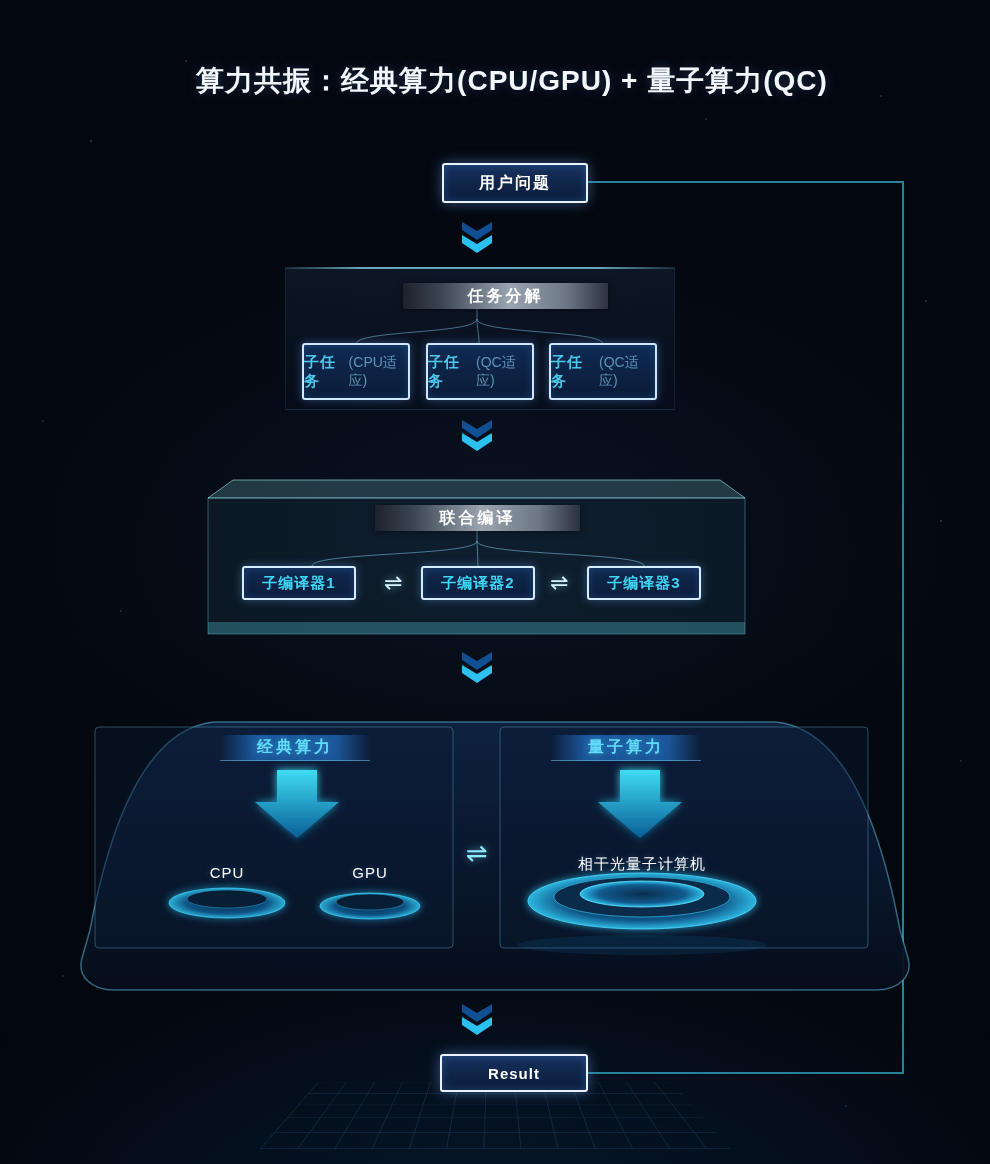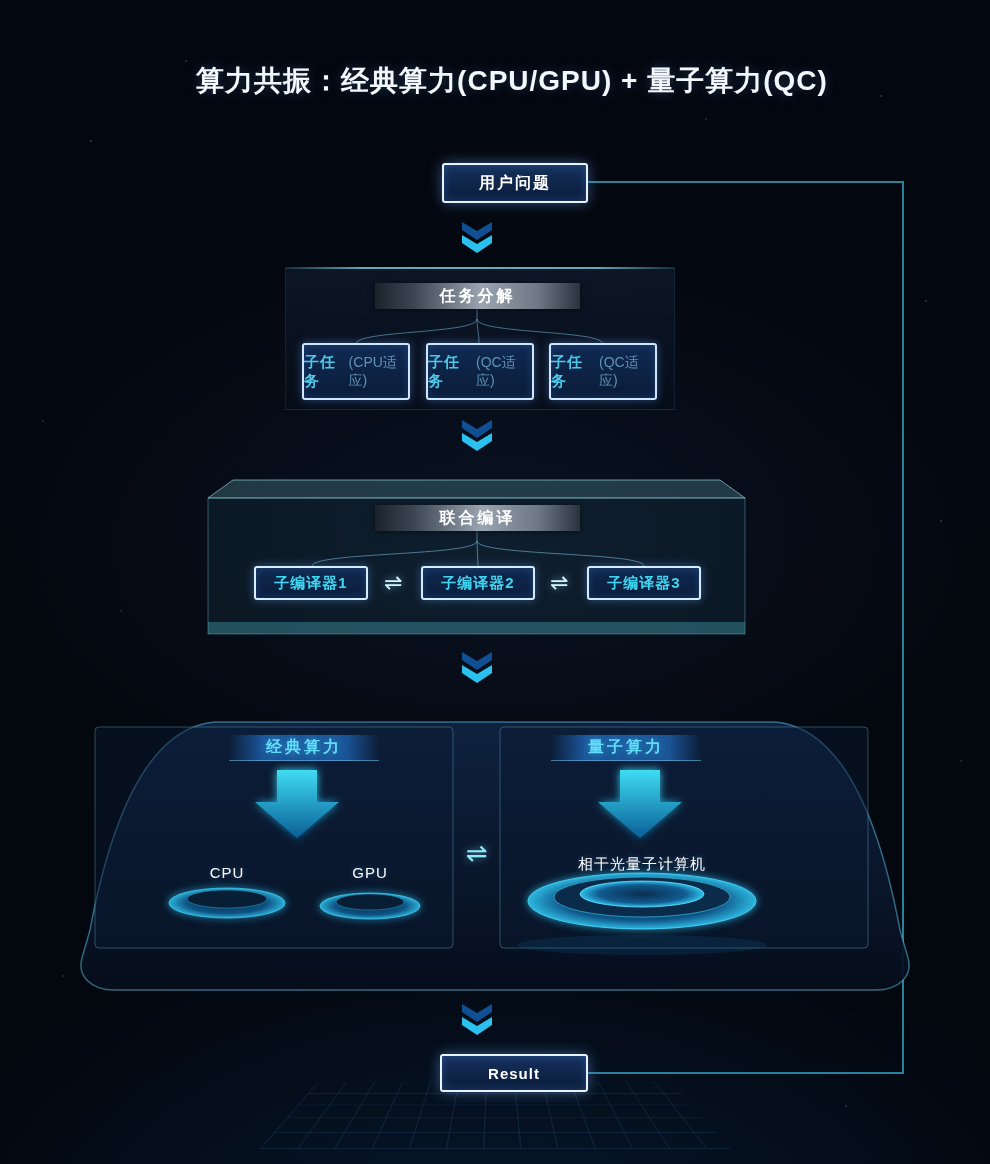"任务分解" div.metal-bar { margin-left: none -> 28px }
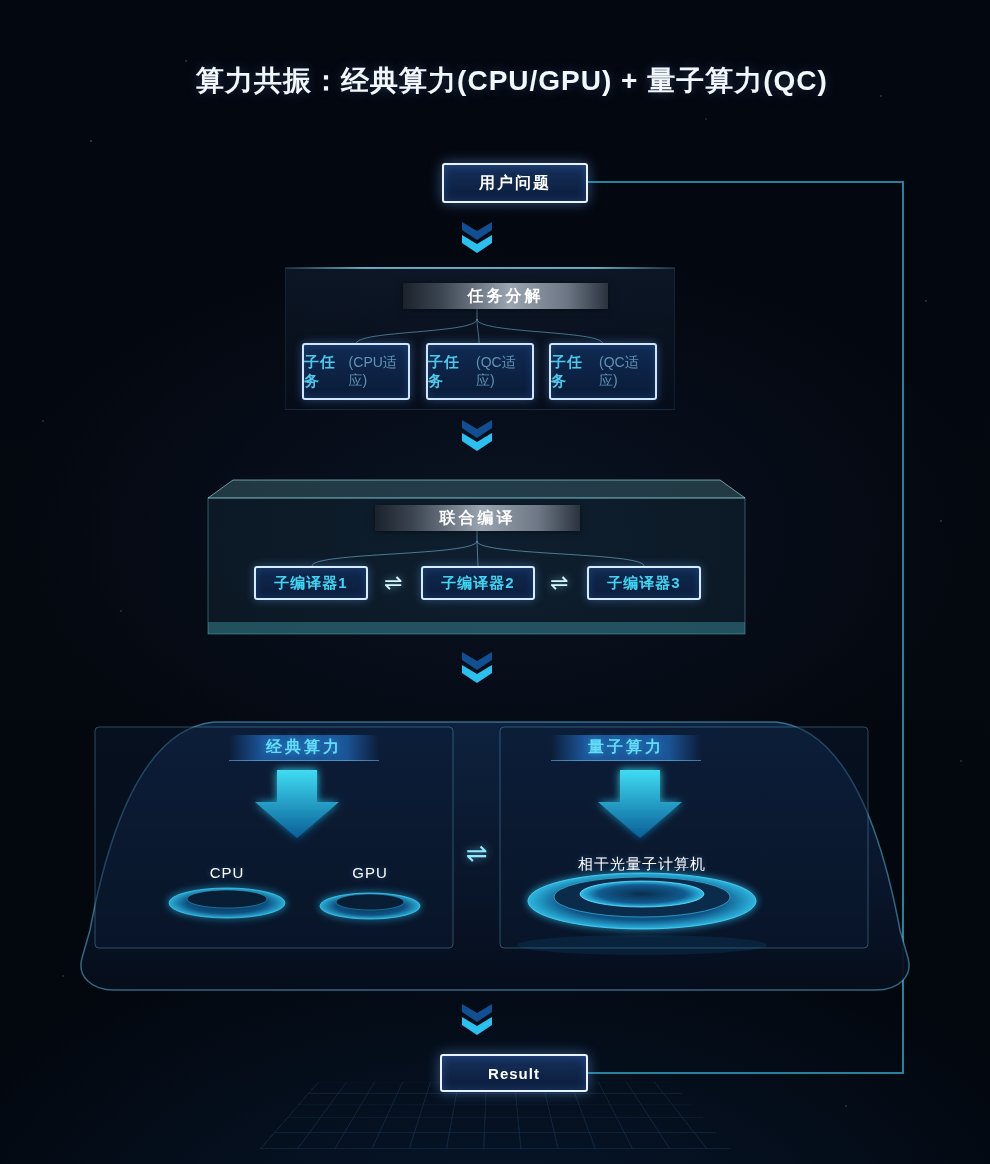"子编译器1" div.compiler { left: 254px -> 242px }
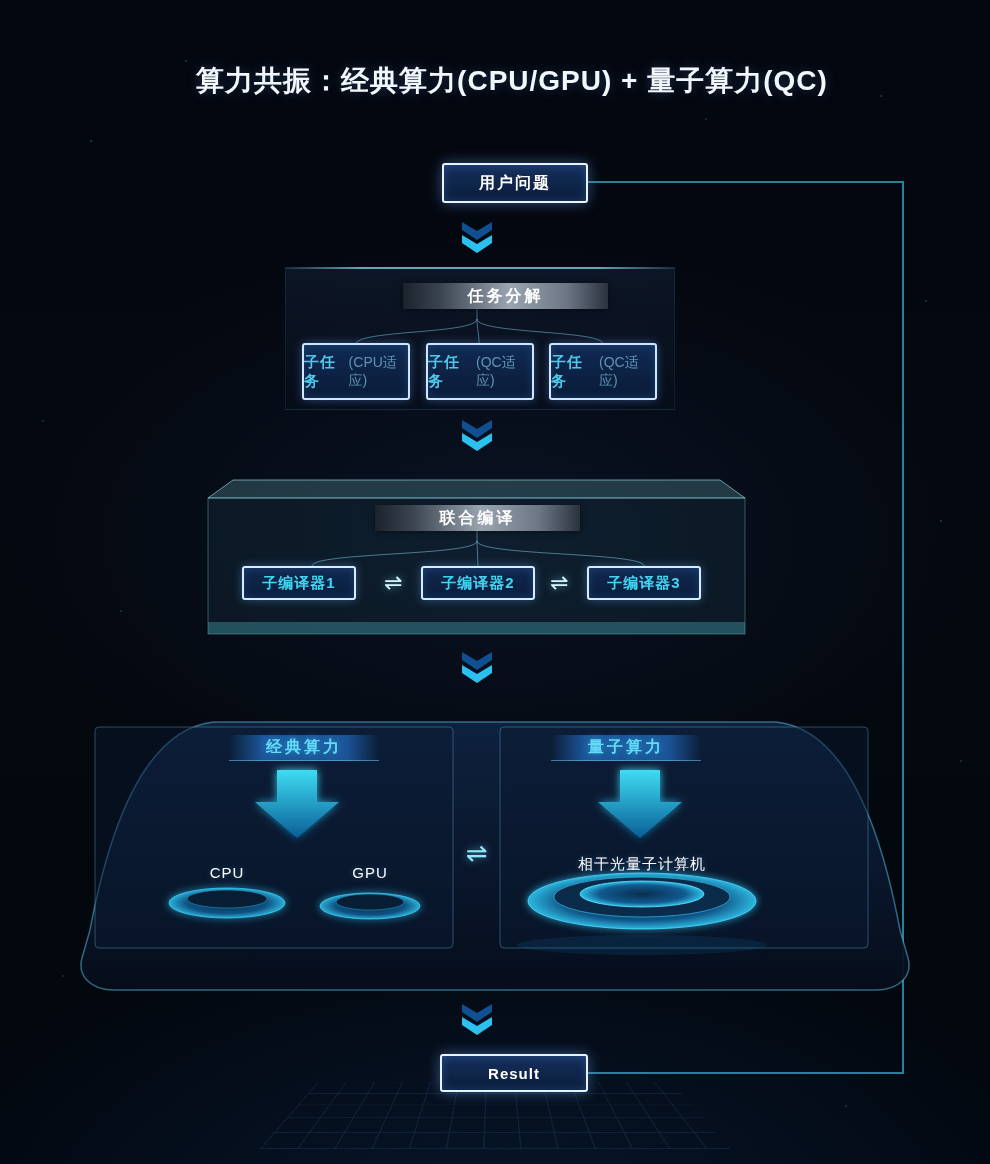"经典算力" div.power-header { left: 229px -> 220px }
